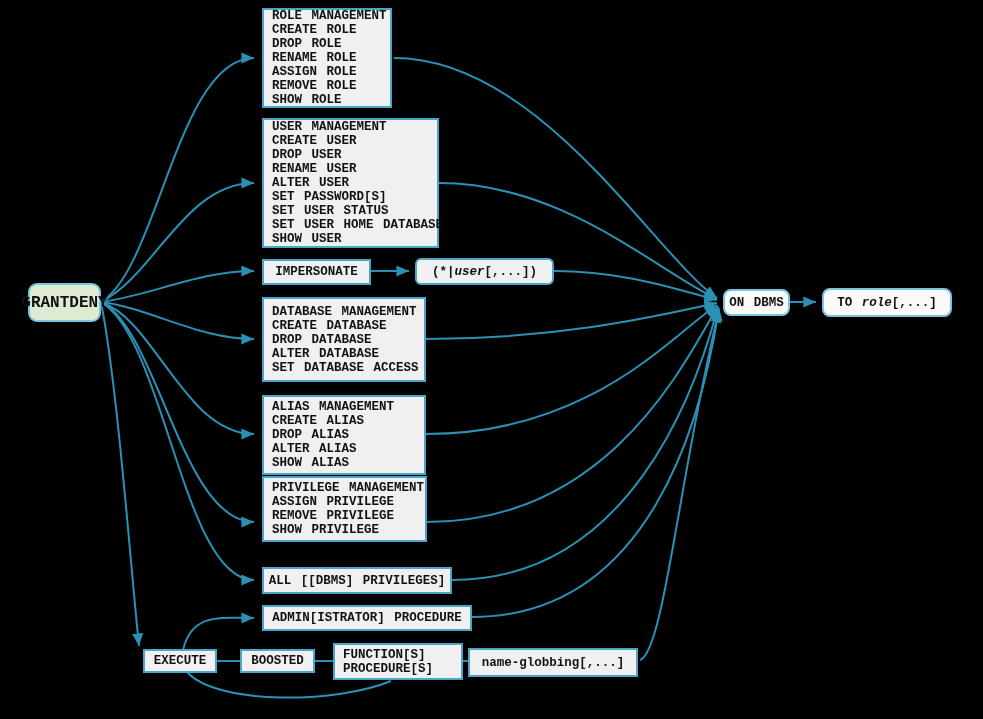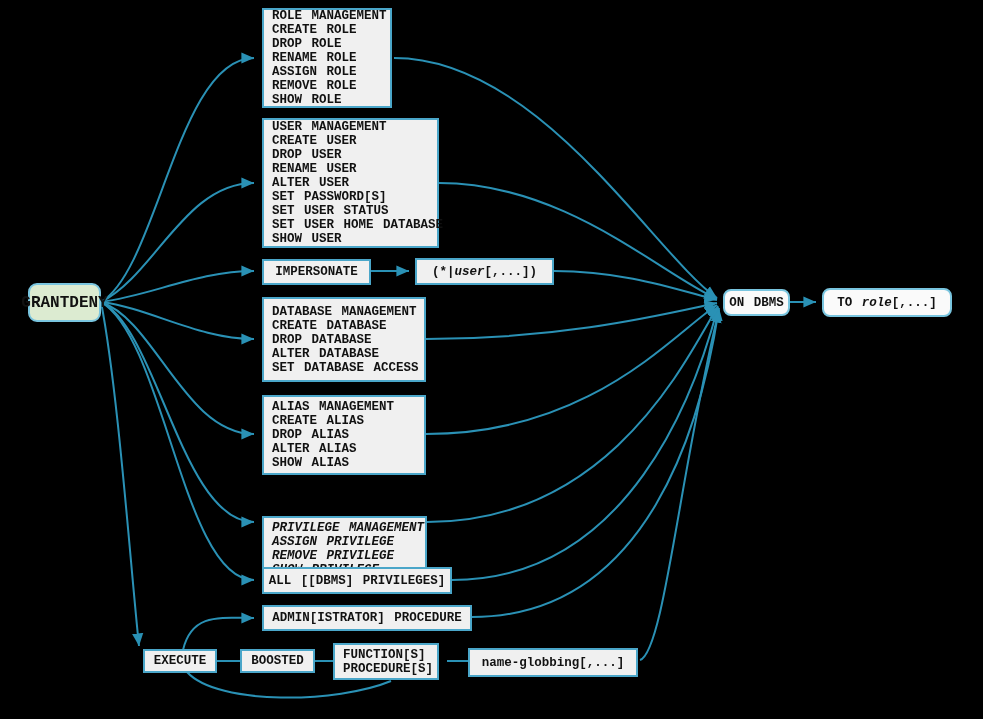"(*|user[,...])" div.box { border-radius: none -> 6px }
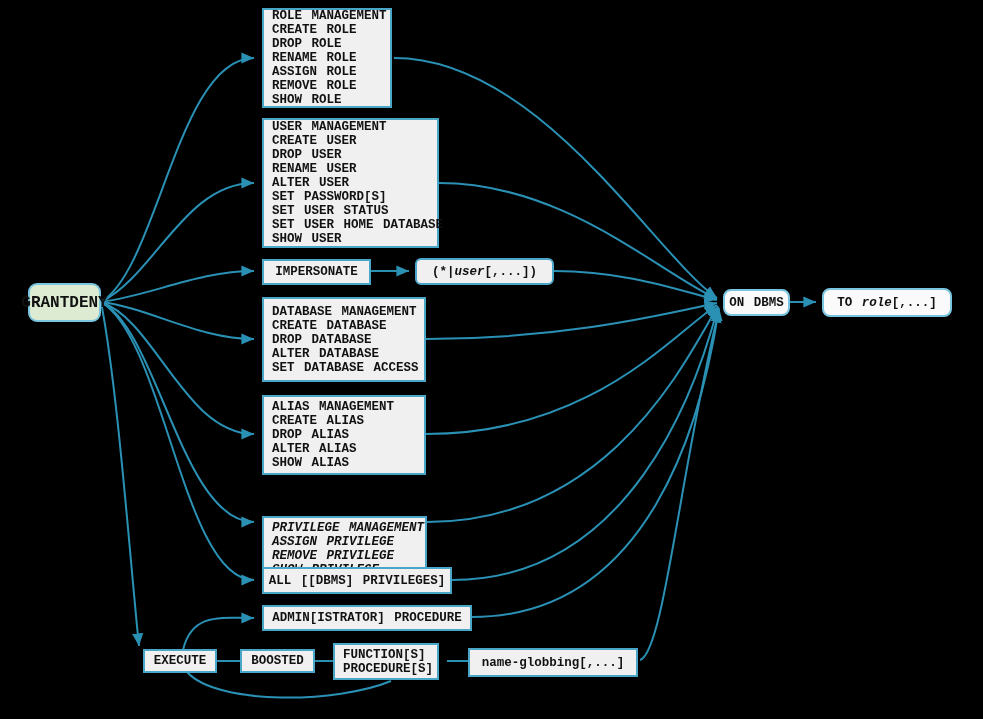"PRIVILEGE MANAGEMENT" div.box { font-style: italic -> none; top: 516px -> 476px }
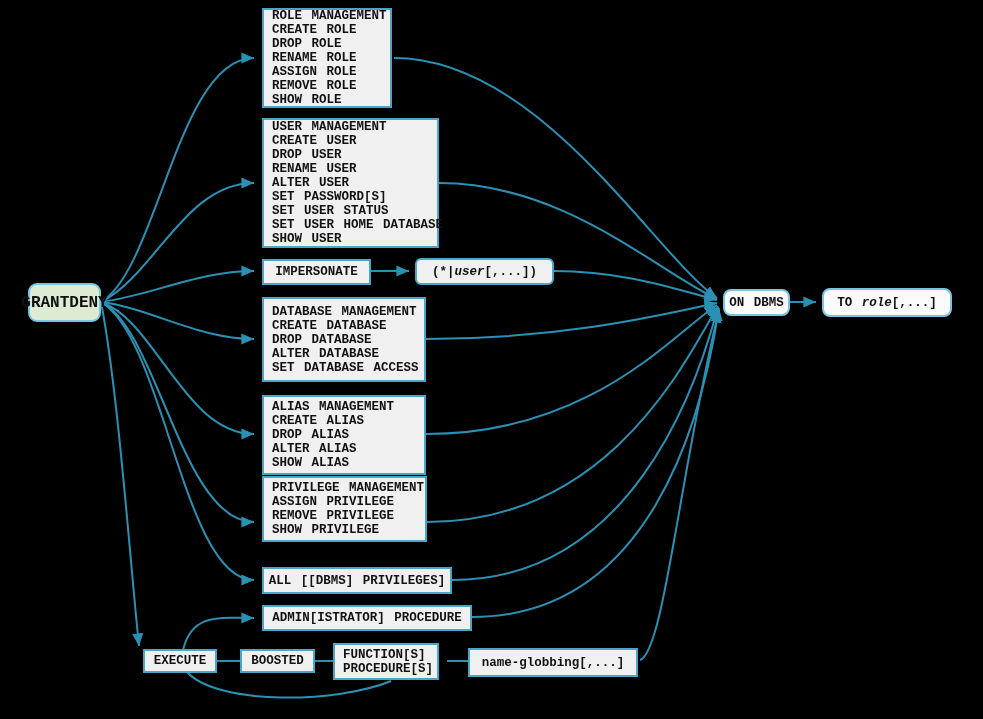"FUNCTION[S]" div.box { width: 106px -> 130px }
